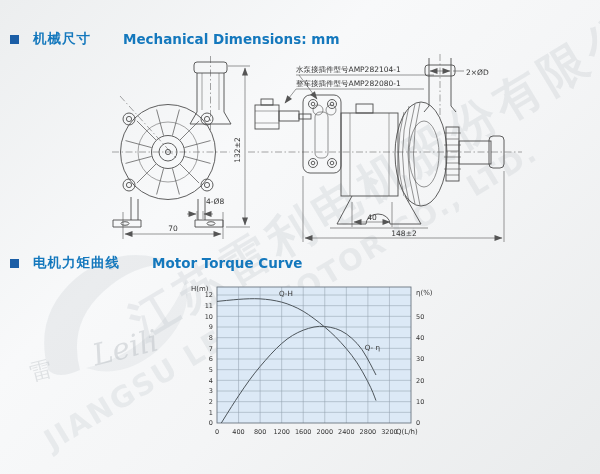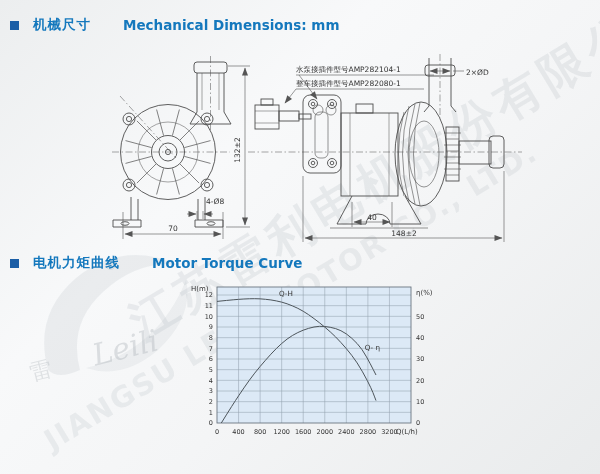"机械尺寸" #hdr1 { top: 16px -> 30px }
